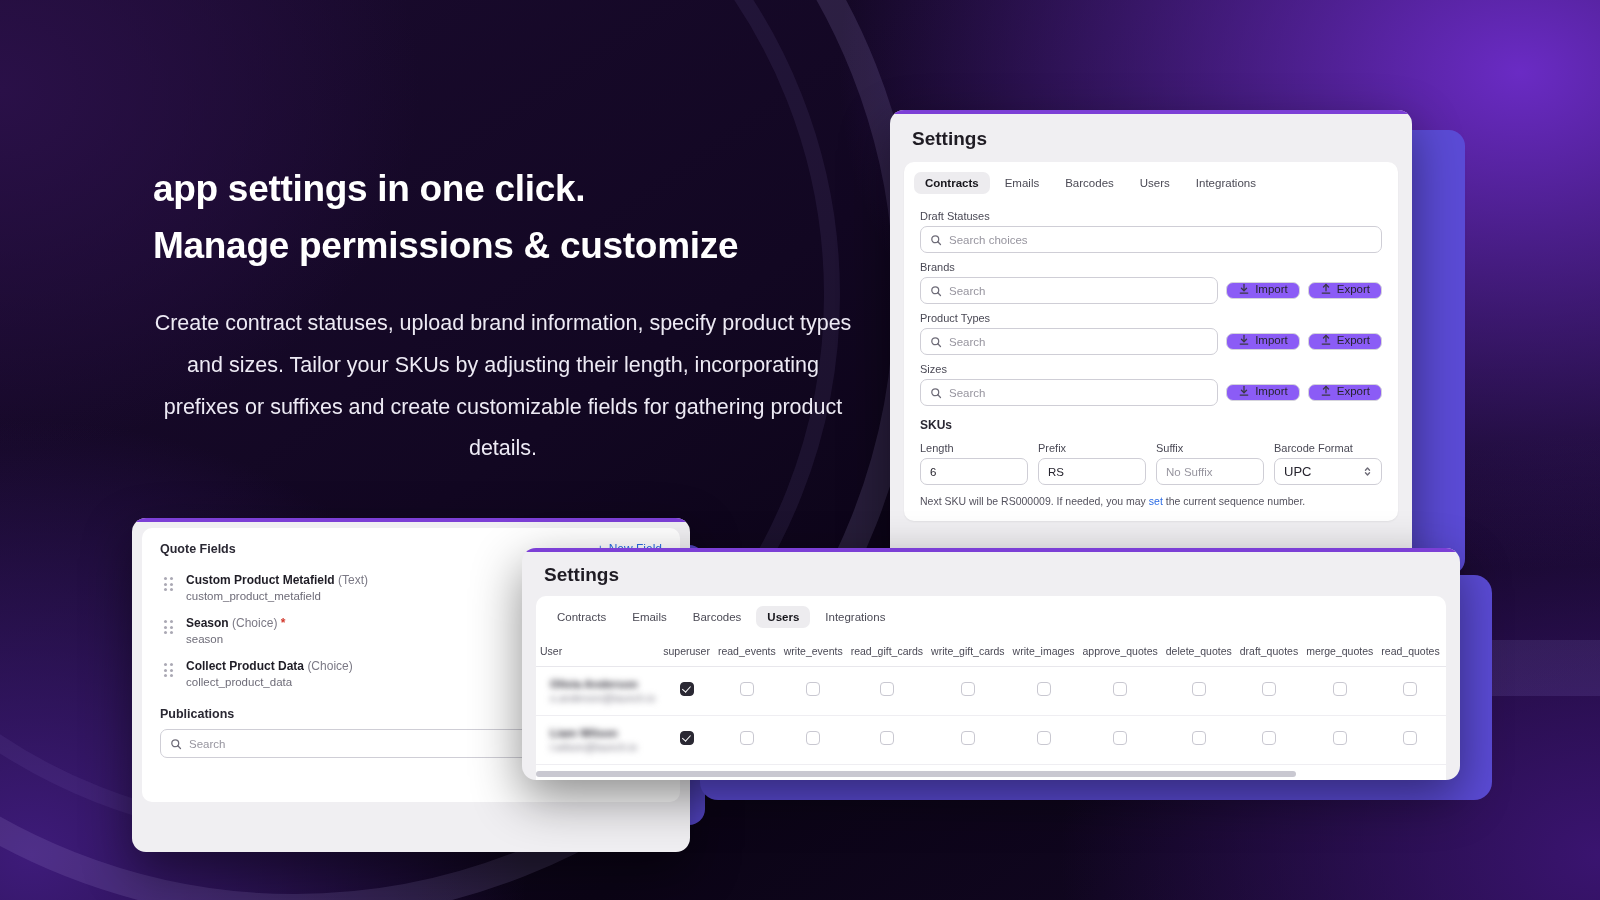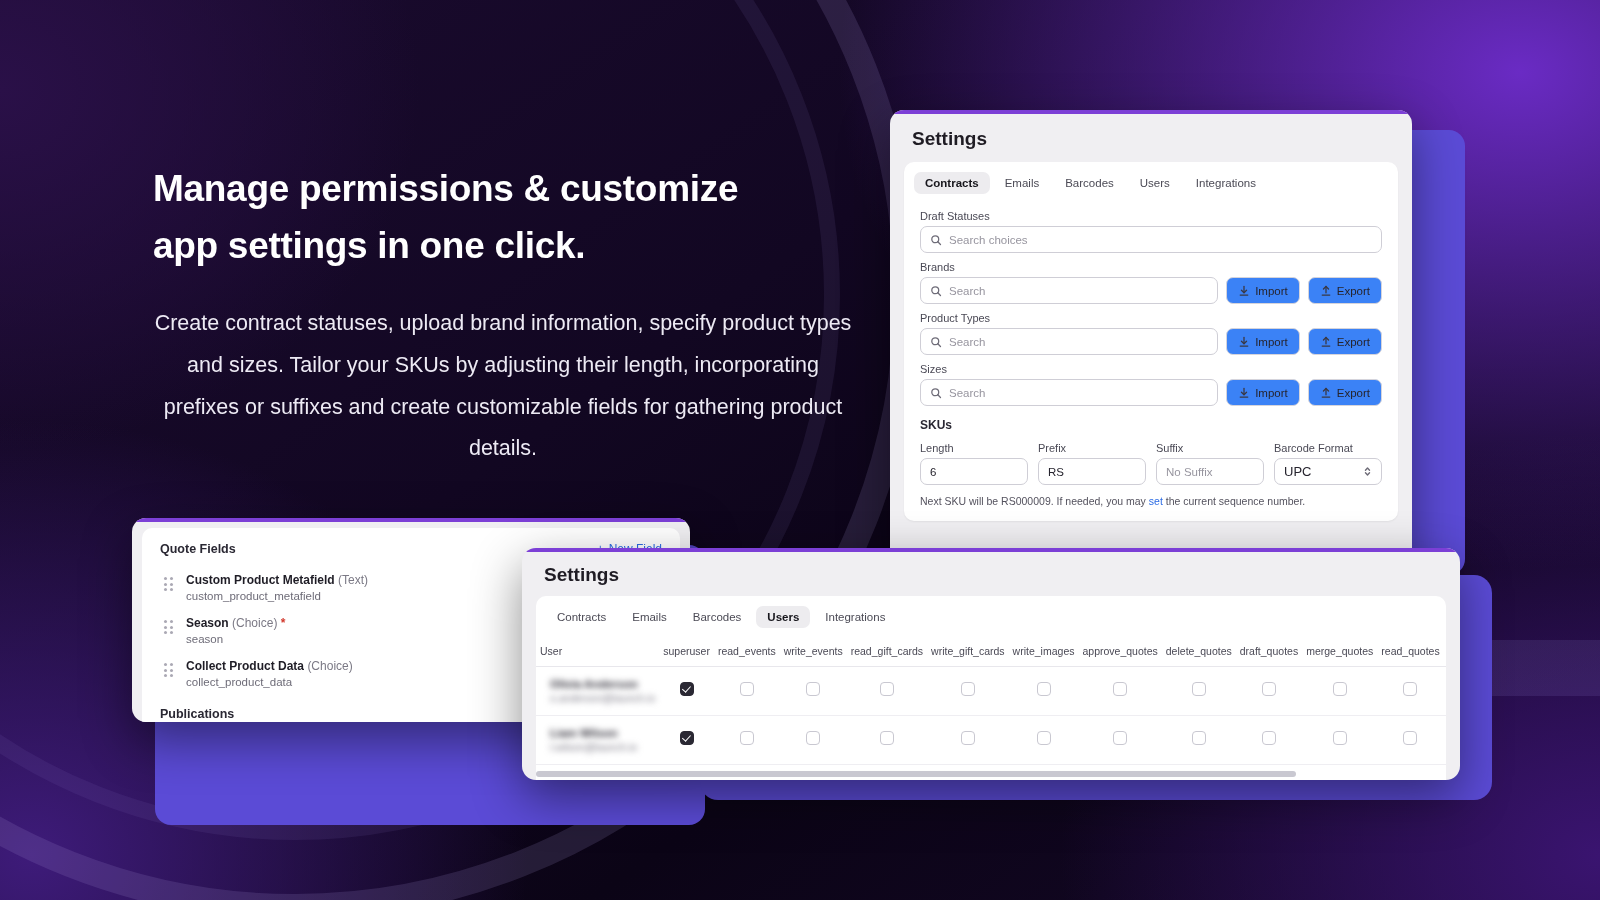"Manage permissions & customize" div { order: before "app settings in one click." -> after "app settings in one click." }
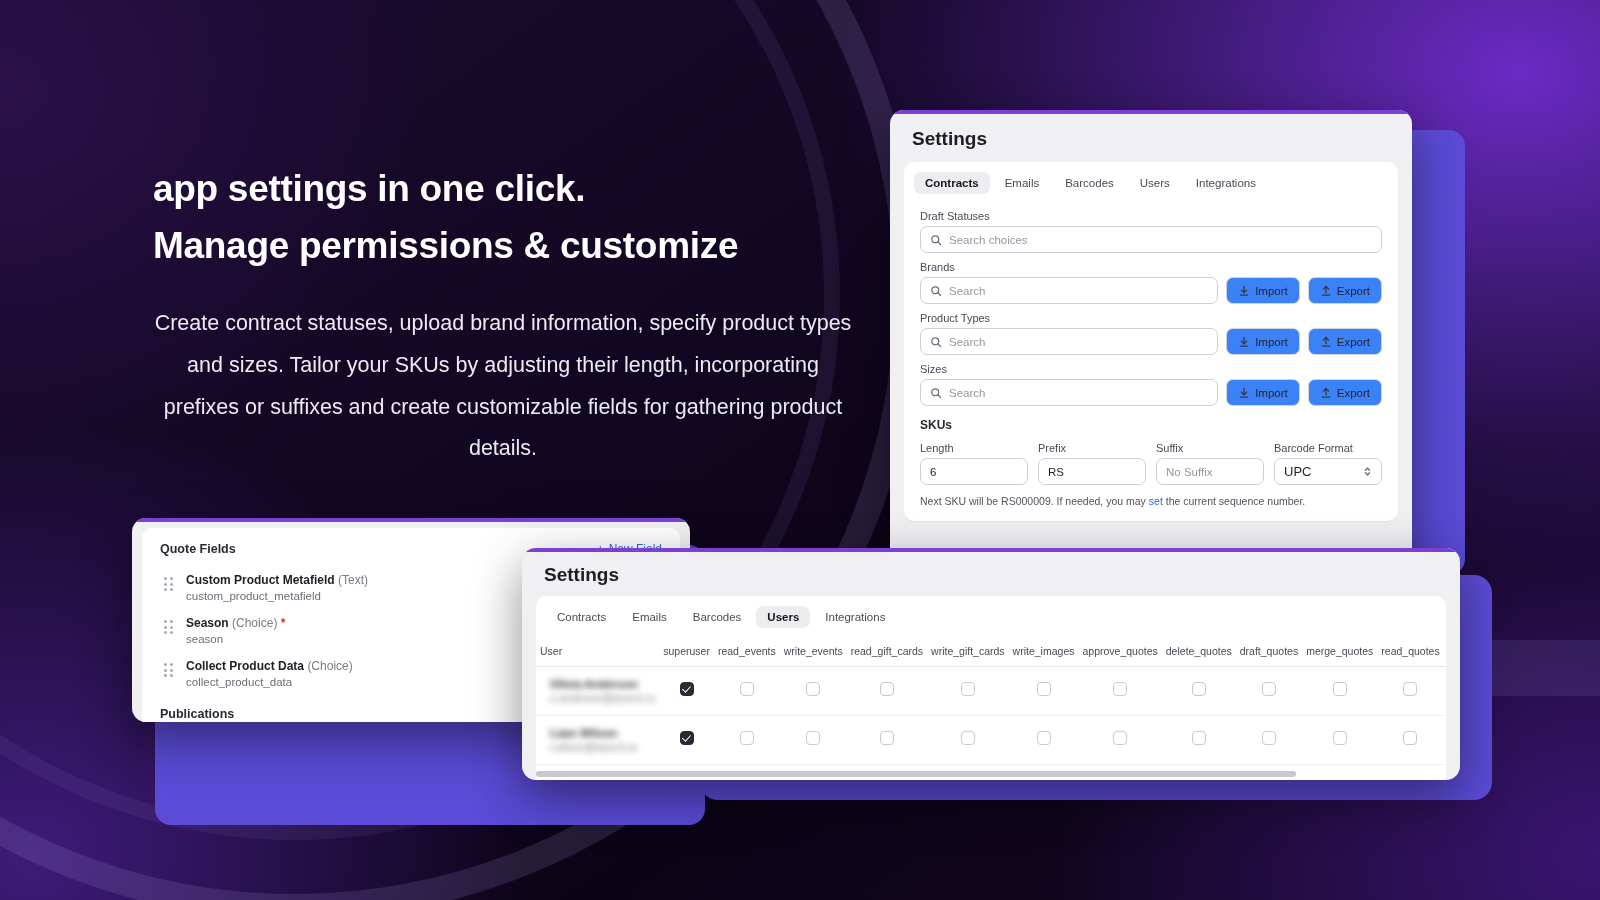"Import" .btn { align-items: center -> flex-start; background: #3b82f6 -> #8b5cf6; height: 27px -> 17px }
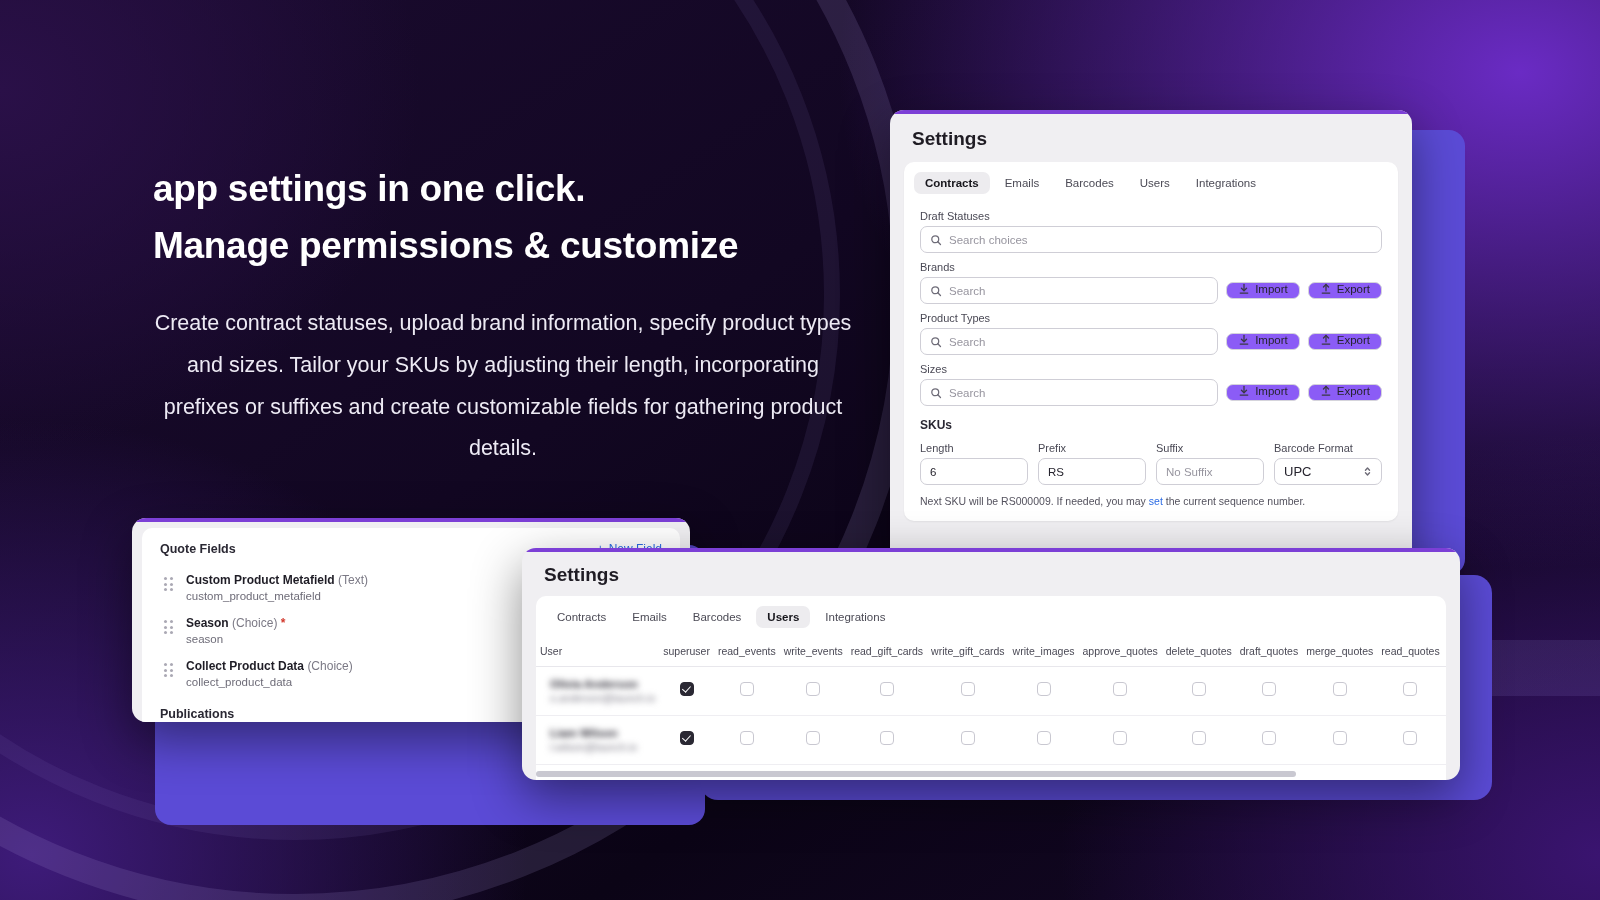"Quote Fields" div.win { height: 204px -> 334px }
